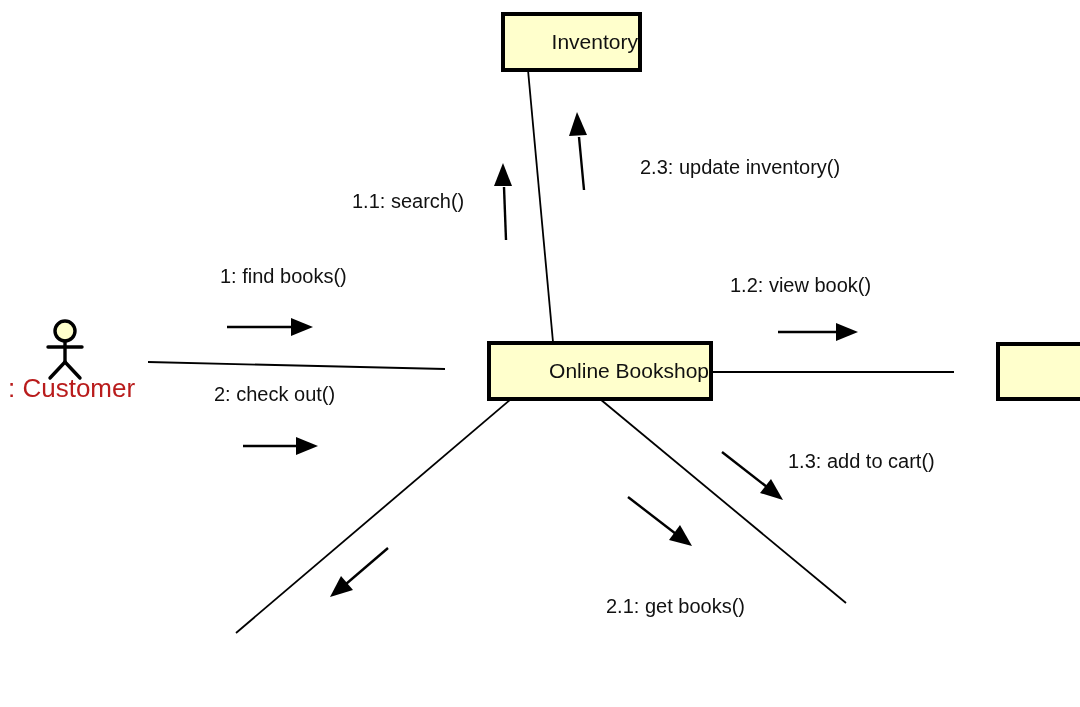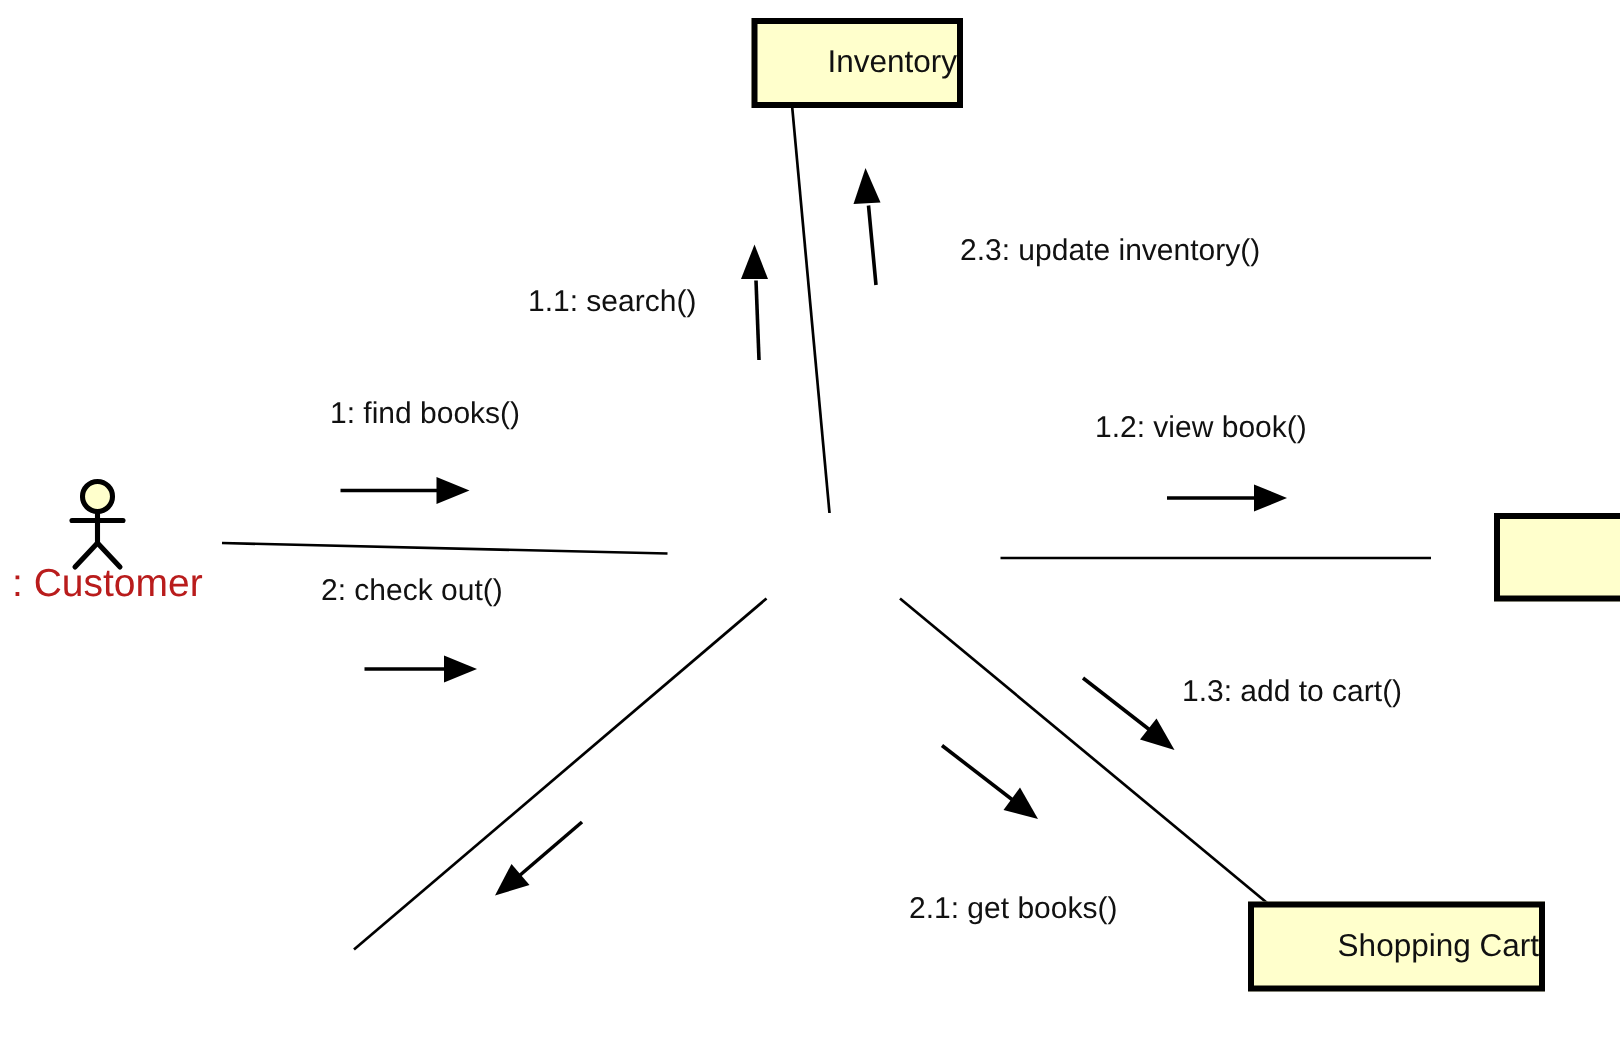"Online Bookshop" div.node { html: none -> <div> <span>Online Bookshop</span> </div> }
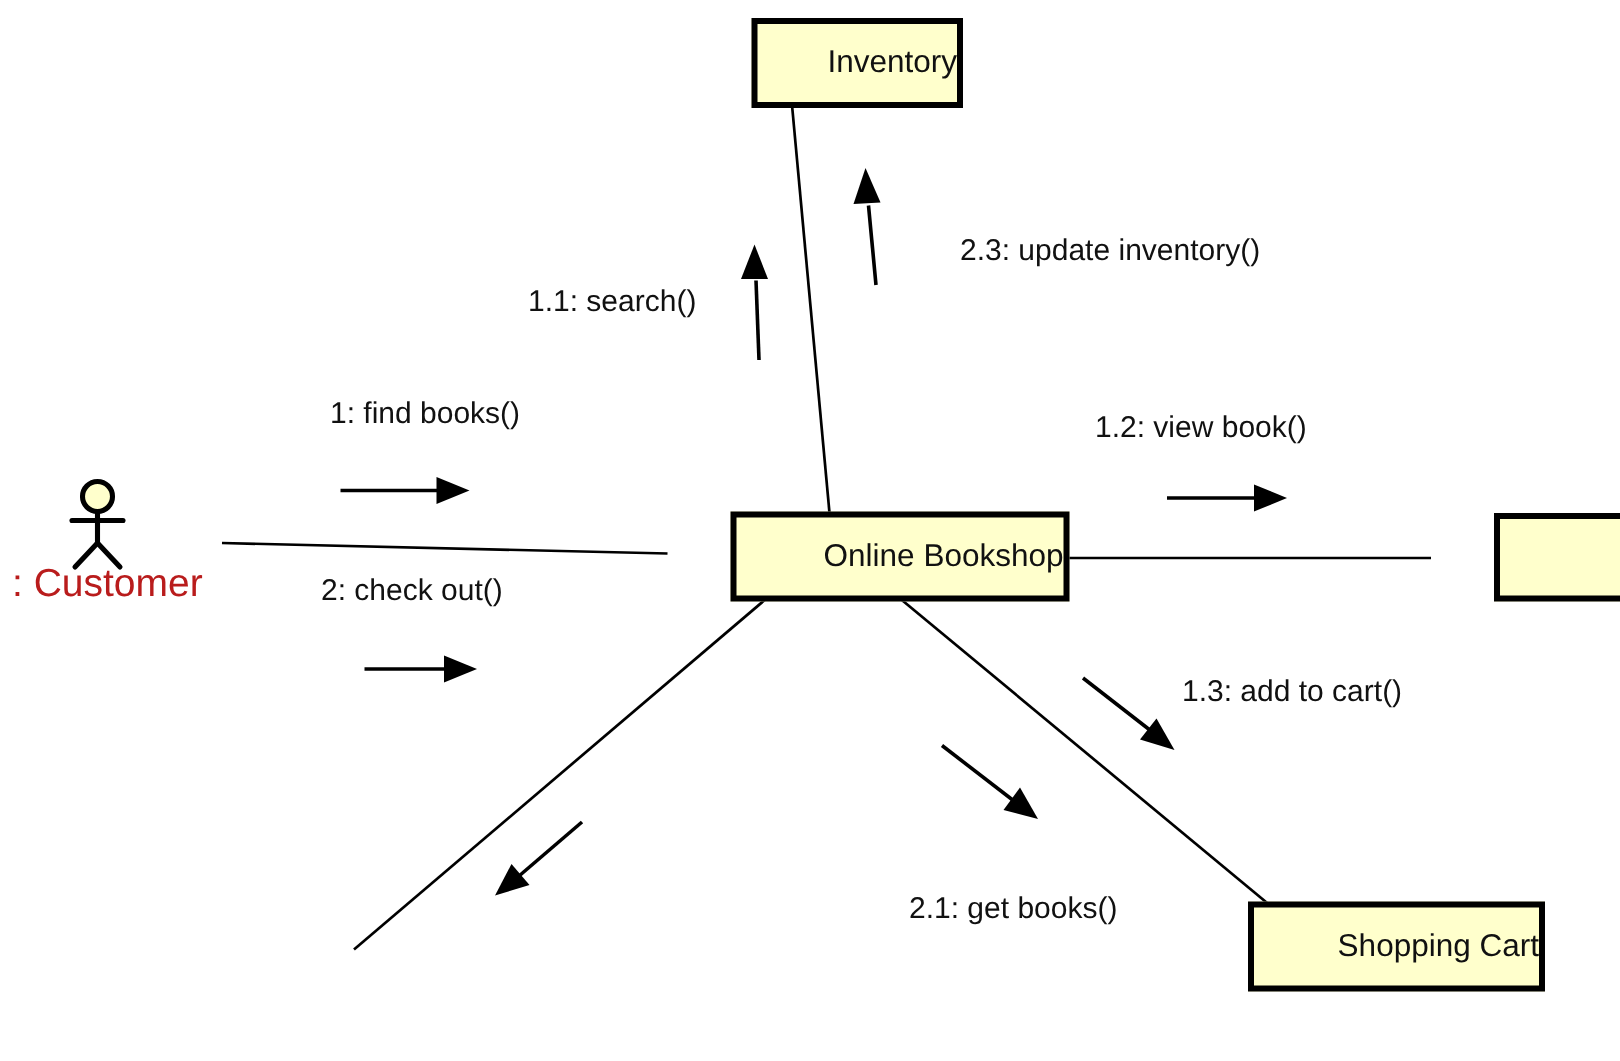"Shopping Cart" div.node { html: <div> <span>Shopping Cart</span> </div> -> none }
